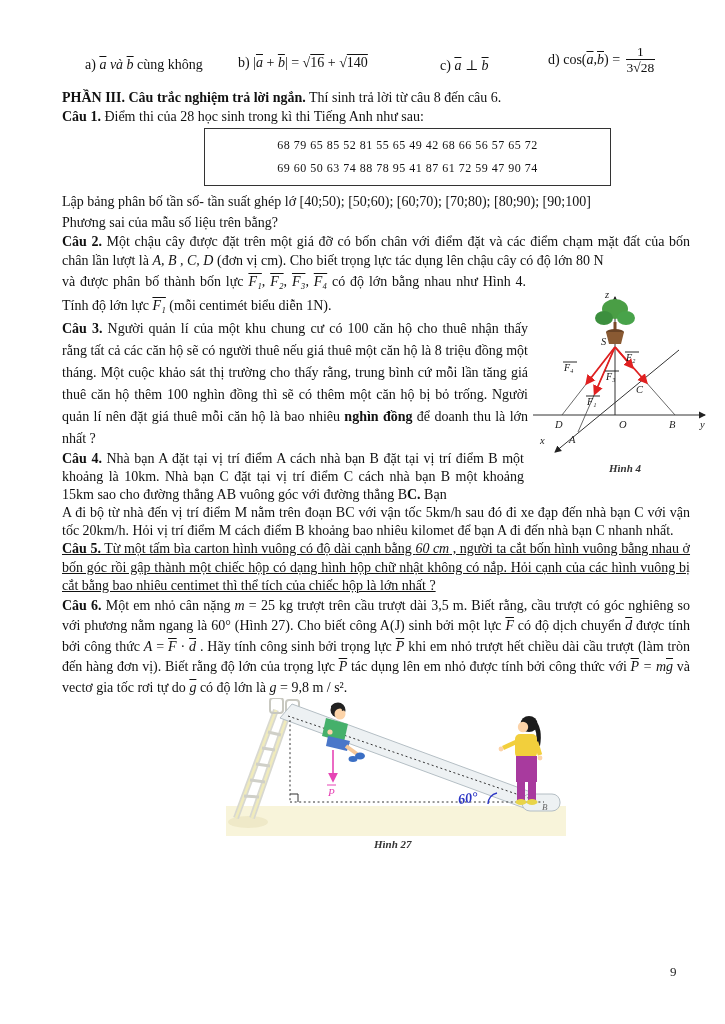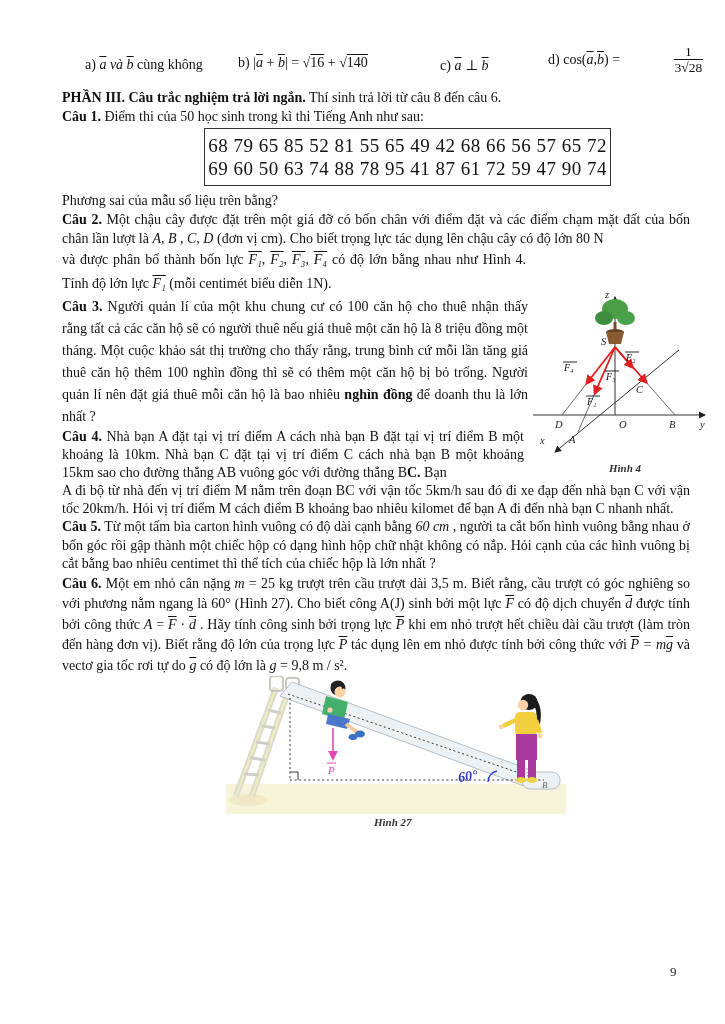"d) cos(a,b) =" .optd { gap: 48px -> none }
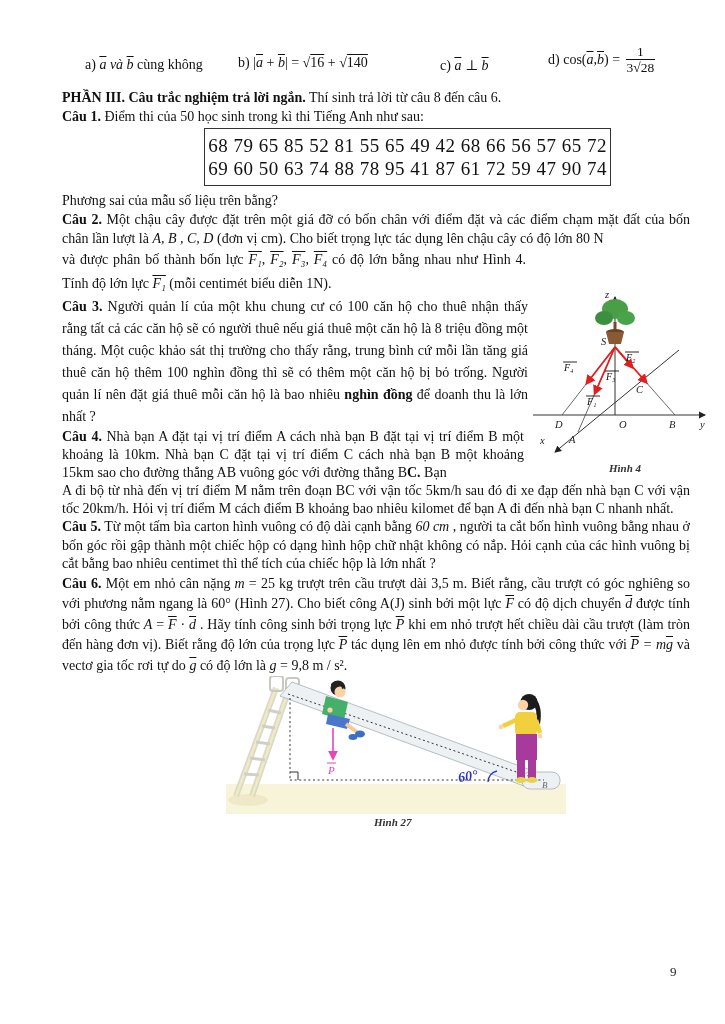"Điểm thi của 50 học" span { text: 50 -> 28 }
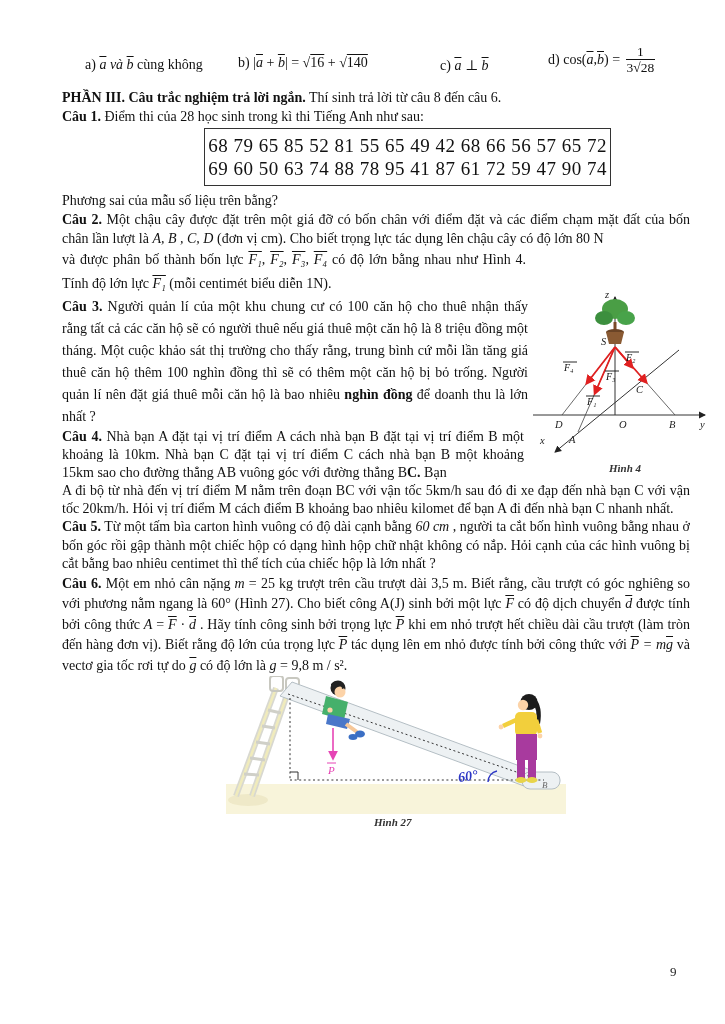"68 79 65 85 52" .tablebox { font-size: 19px -> 12px }
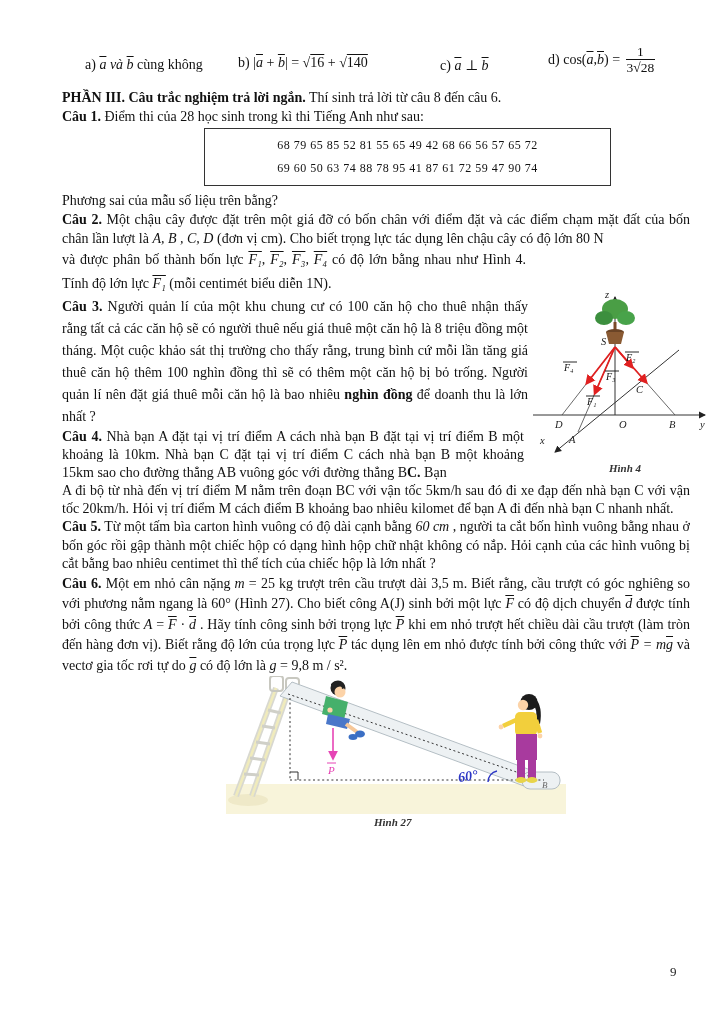"Lập bảng phân bố tần" p.freq { html: none -> <p>Lập bảng phân bố tần số- tần suất ghép lớ [40;50); [50;60); [60;70); [70;80); [80;90); [90;100]</p> }
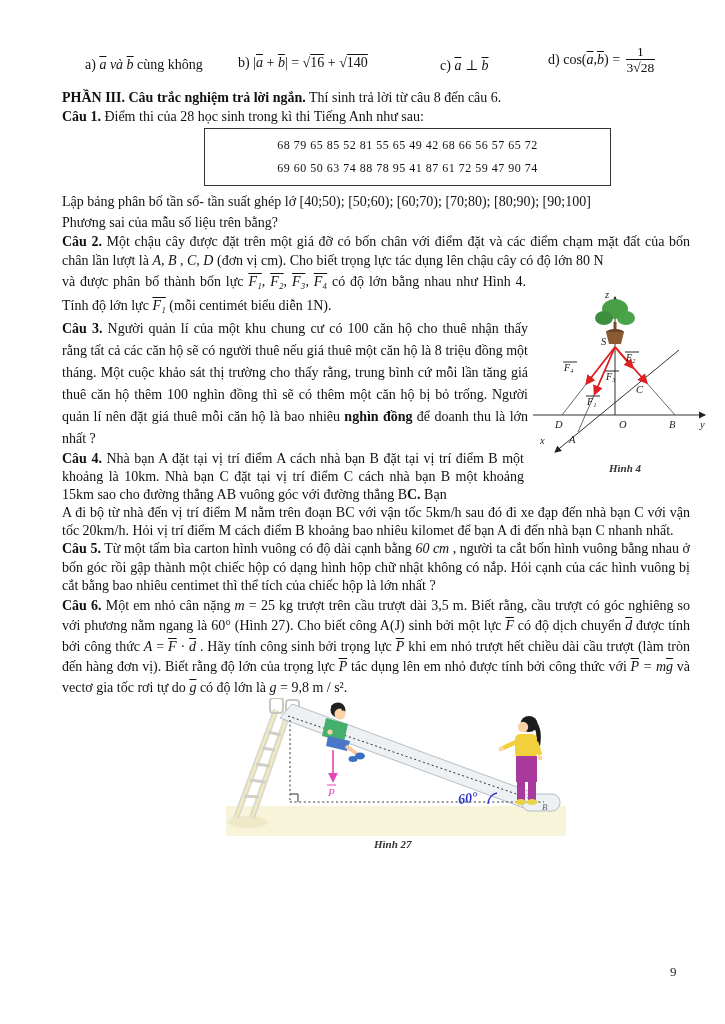"Câu 5. Từ một tấm" .q5 { text-decoration: none -> underline }
